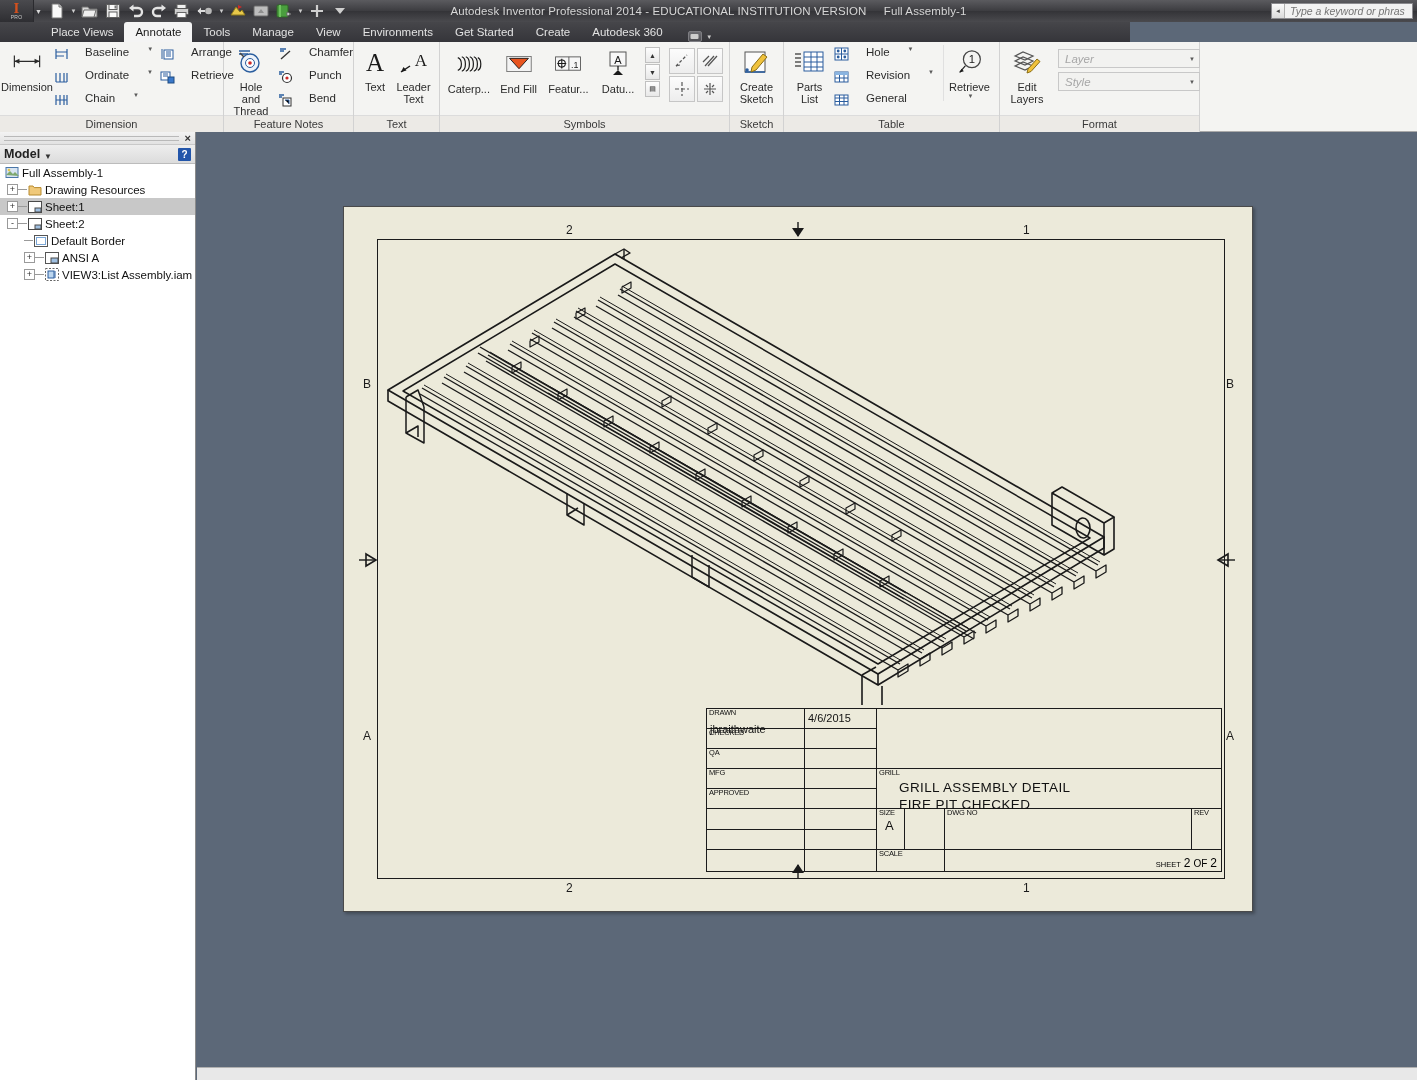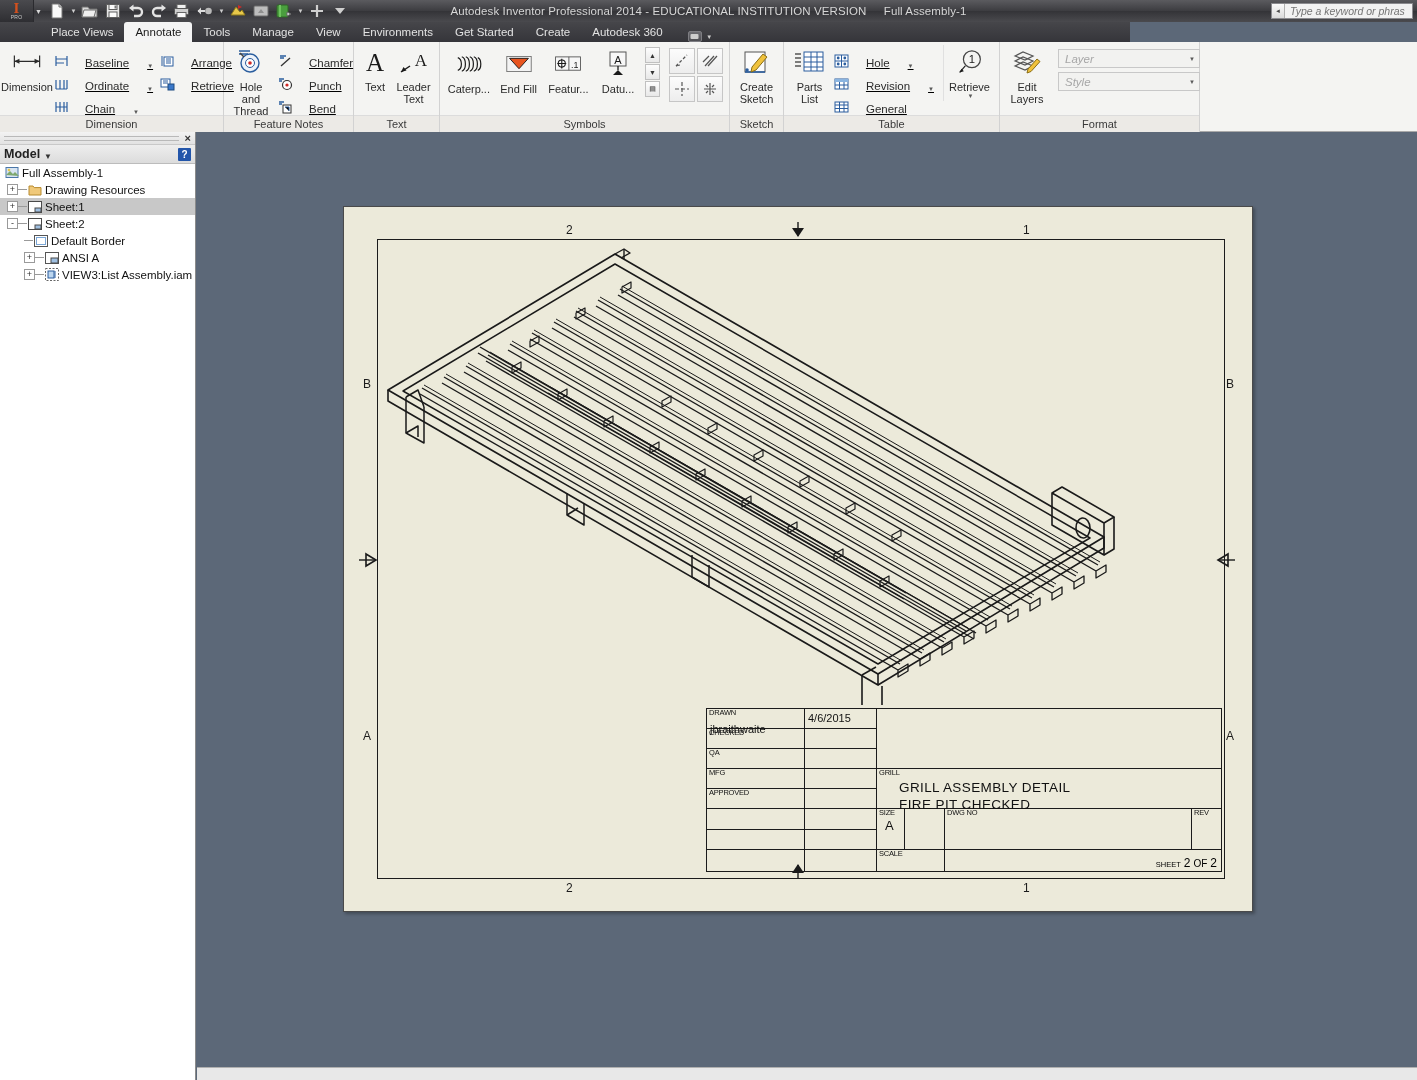"Baseline" .small-btn { align-items: flex-end -> flex-start; text-decoration: underline -> none }
